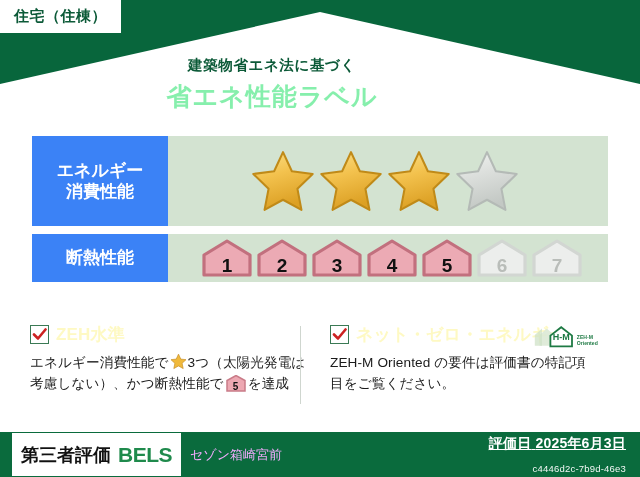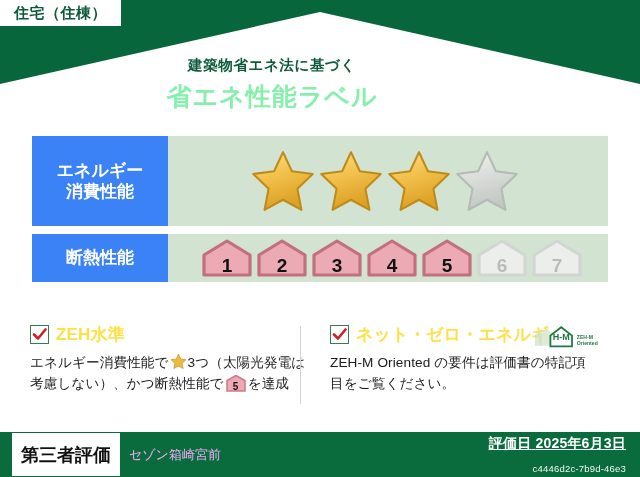"住宅（住棟）" .tag-left { height: 26px -> 33px }
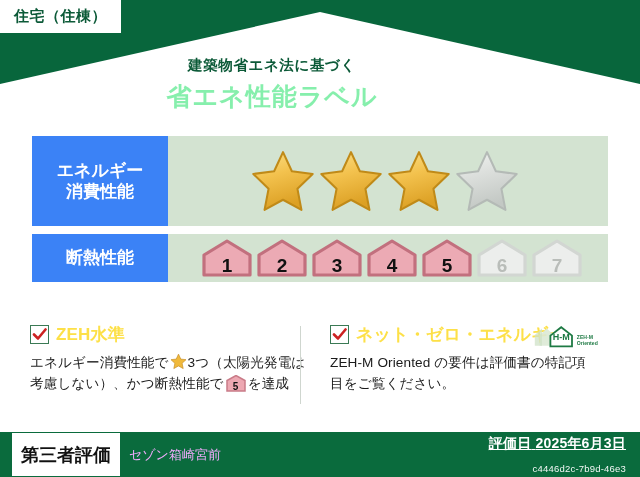"ZEH水準" .crit-title { color: #fde047 -> #fef9c3 }
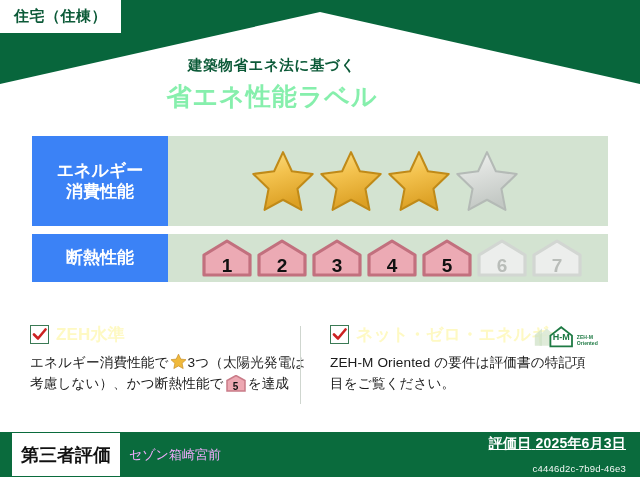"BELS" span.bels-en { html: none -> <span>BELS</span> }
